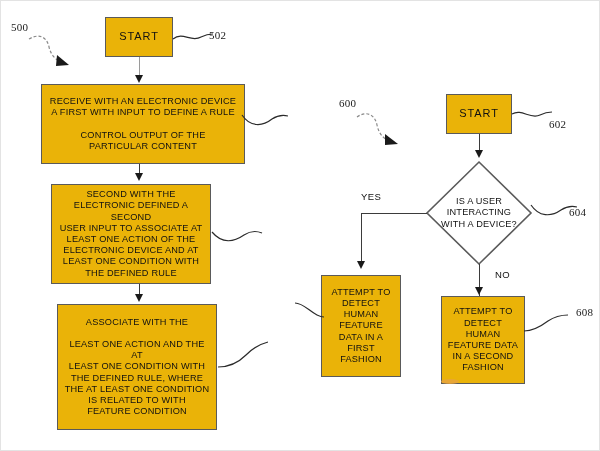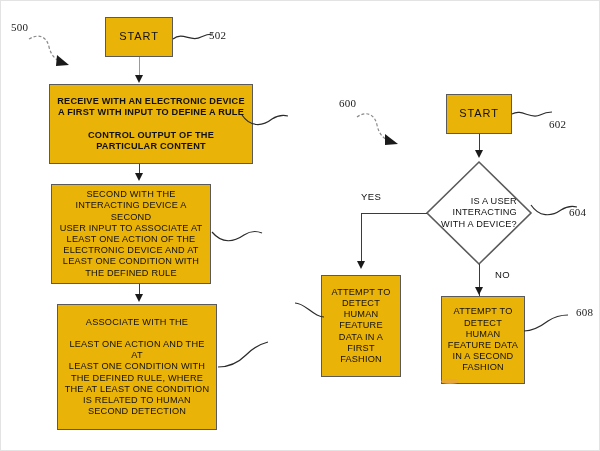"RECEIVE WITH AN ELECTRONIC DEVICE" div.node { font-weight: bold -> none; left: 48px -> 40px }
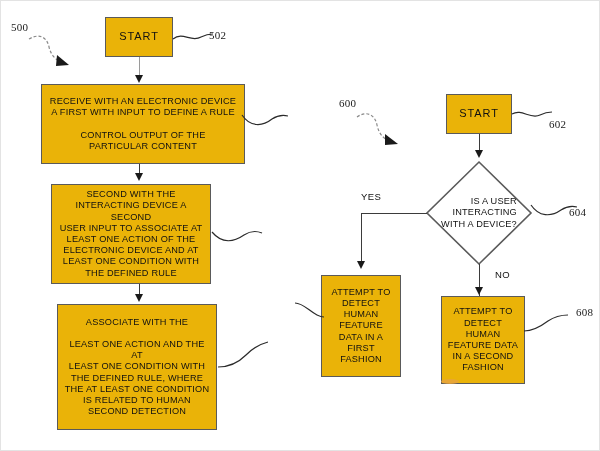"INTERACTING DEVICE A SECOND" span { text: INTERACTING DEVICE -> ELECTRONIC DEFINED }
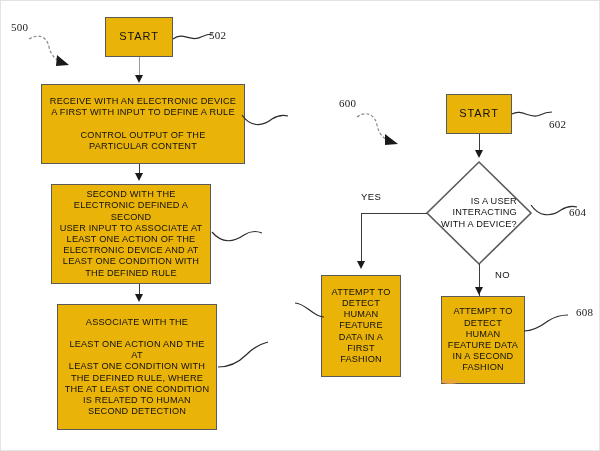"IS A USER" .diamond-label { text-align: right -> center }
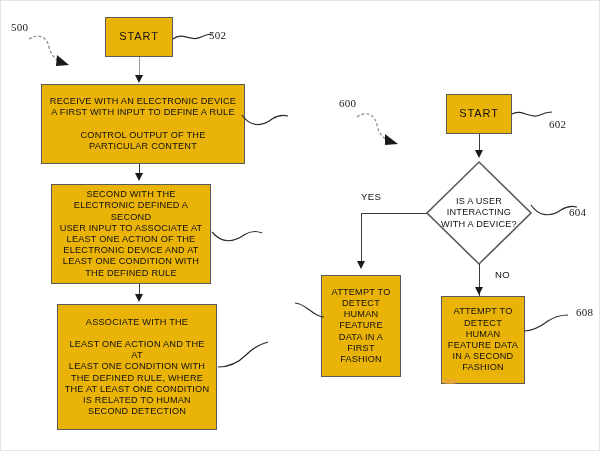"IS RELATED TO HUMAN" span { text: HUMAN -> WITH }
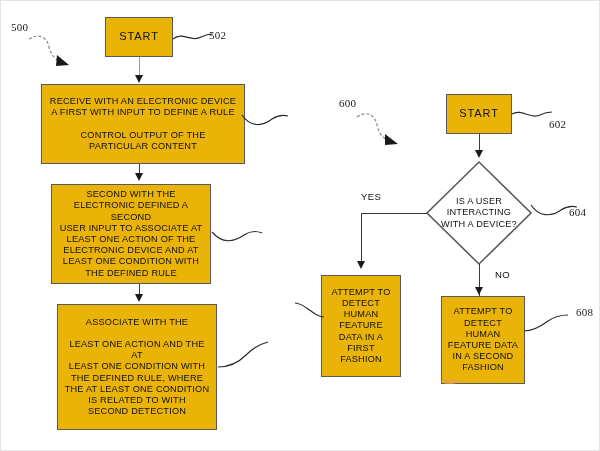"SECOND DETECTION" span { text: SECOND DETECTION -> FEATURE CONDITION }
